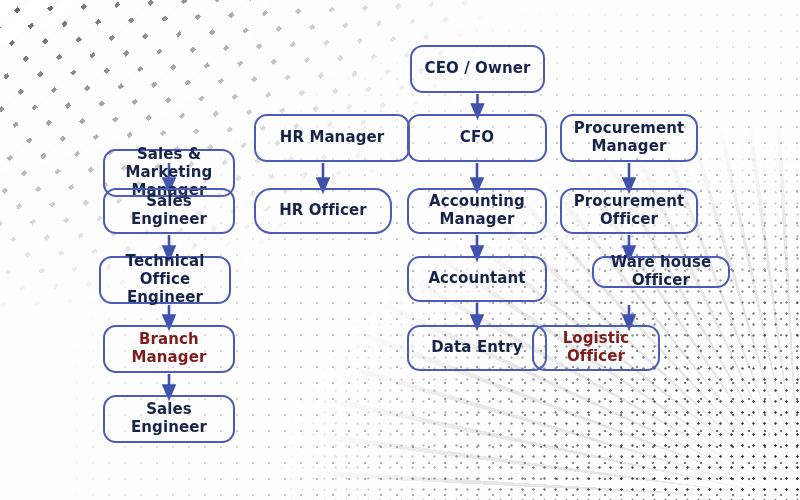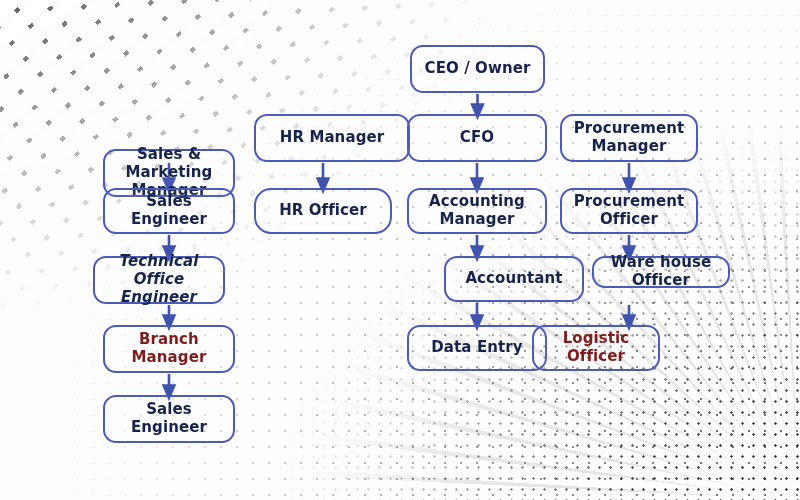"Technical" div.node { font-style: italic -> none; left: 93px -> 99px }
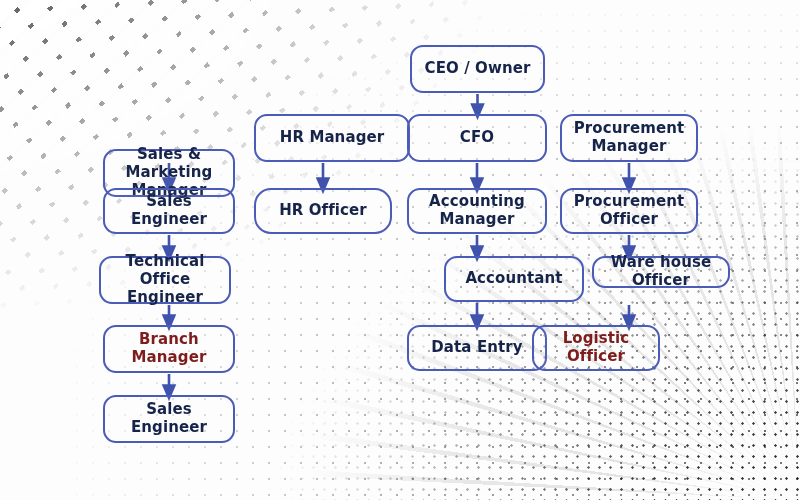"Accountant" div.node { margin-left: 37px -> none }
